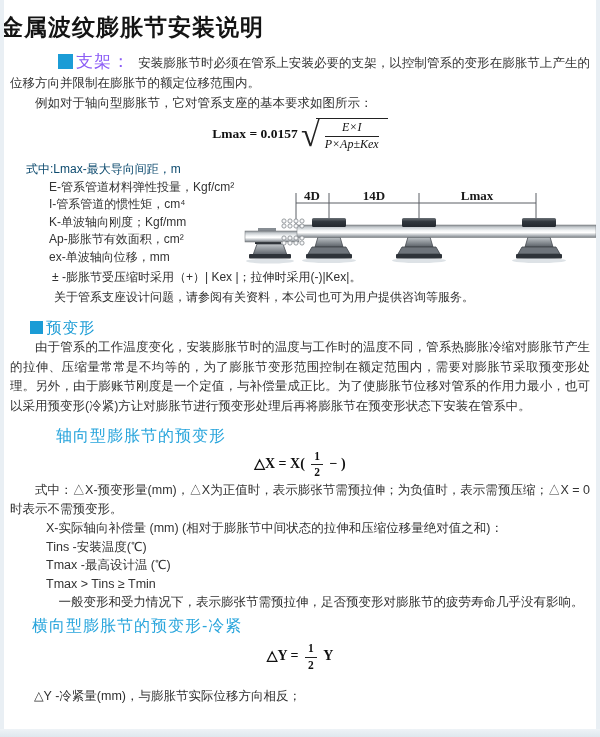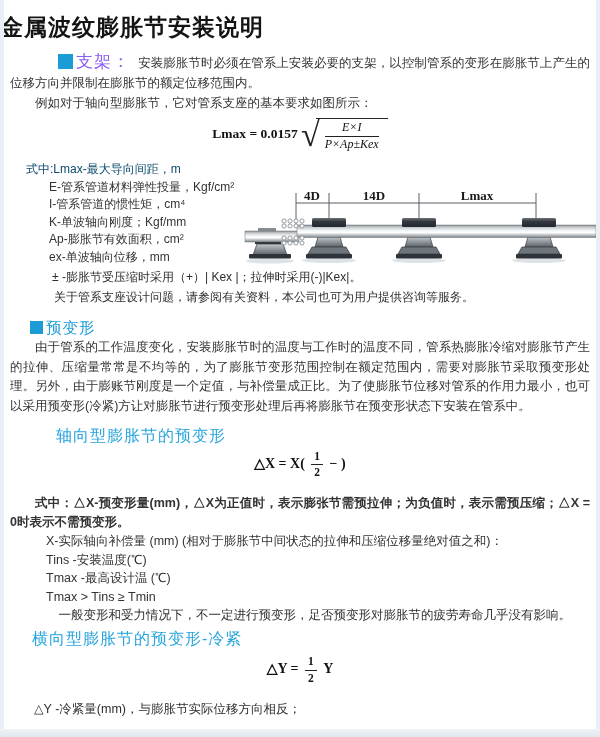"式中：△X-预变形量(mm)，△X为正值时，表示膨张节需预拉伸；为负值时，表示需" .axial-where { font-weight: bold -> none; margin-top: 15px -> 2px }
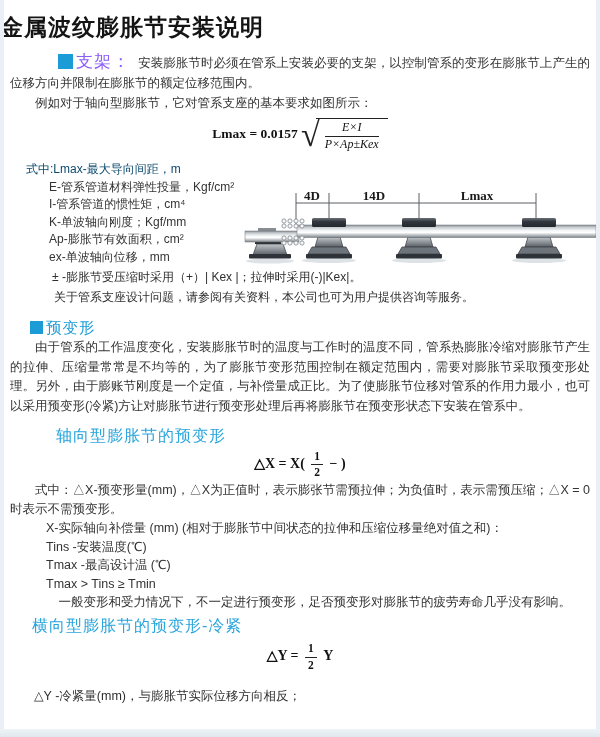"一般变形和受力情况下，不一定进行预变形，足否预变形对膨胀节的疲劳寿命几乎没有影响" div.axial-note { text: 不一定进行预变形 -> 表示膨张节需预拉伸 }
